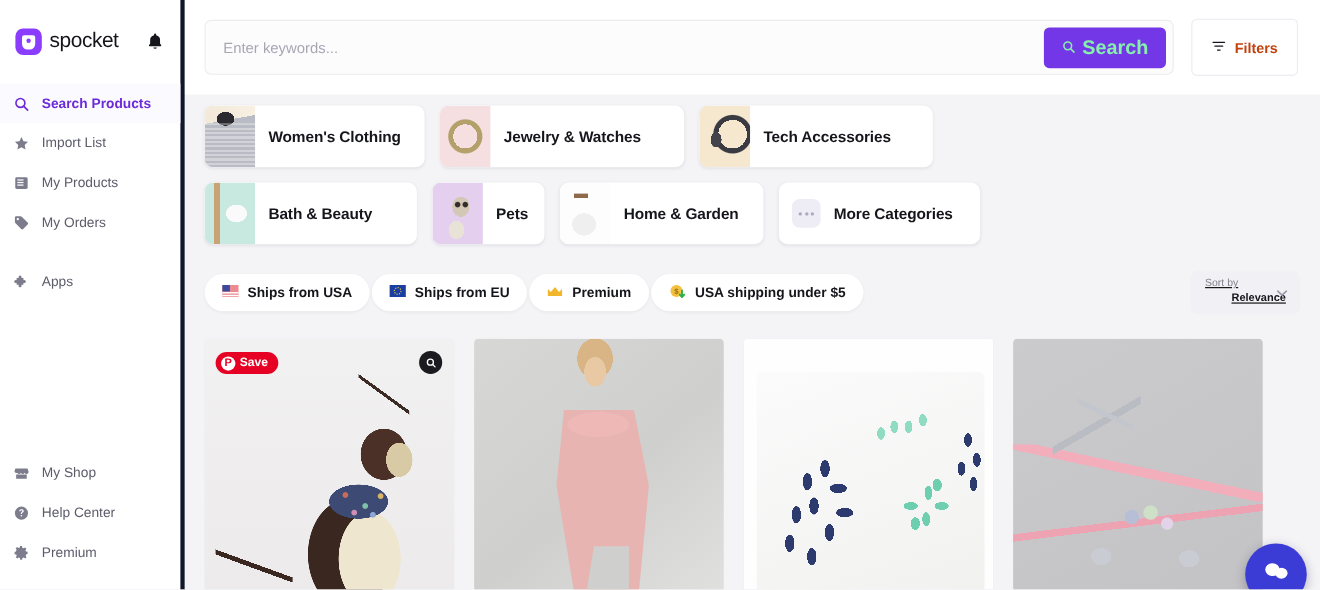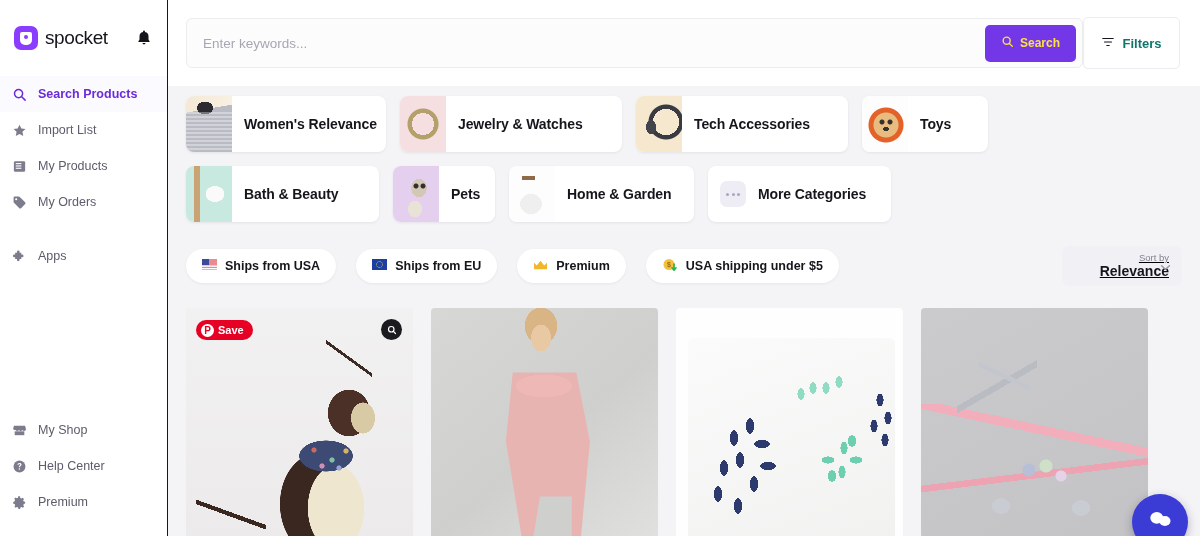"spocket" .sidebar { border-right: 1px solid #0f172a -> 4px solid #0f172a }
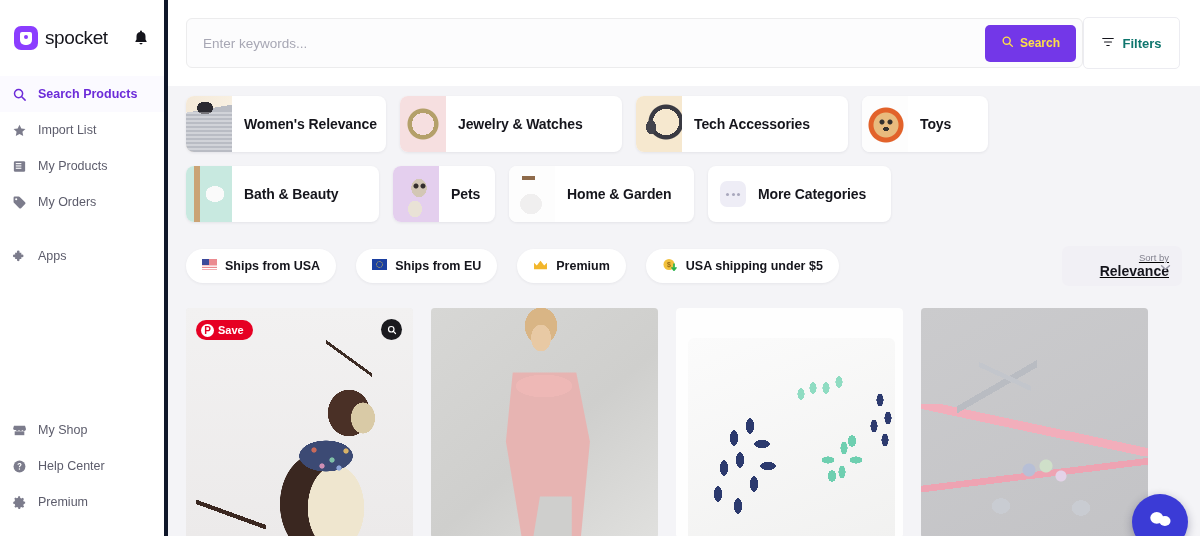"Enter keywords..." .searchbar-wrap { gap: none -> 16px }
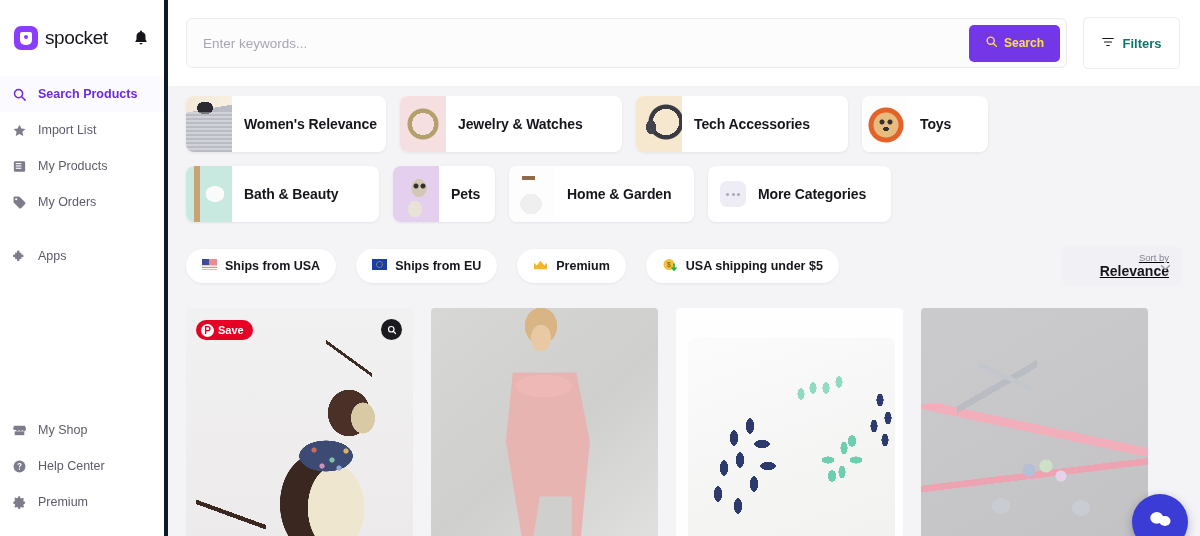"Search" .search-btn { color: #fde047 -> #86efac; font-size: 12px -> 18px }
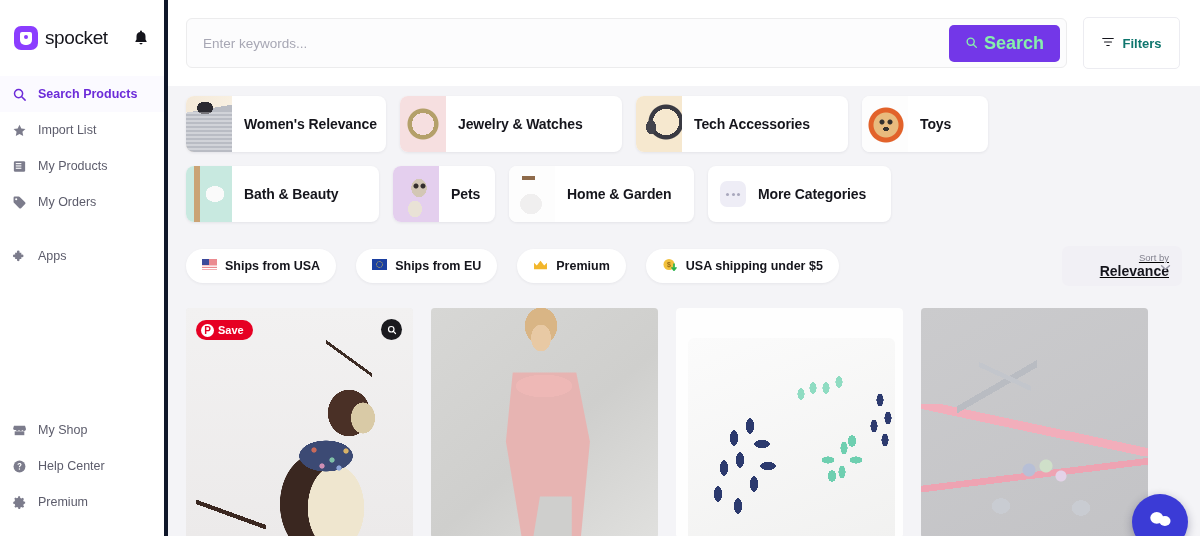"Filters" .filters-btn { color: #0f766e -> #c2410c }
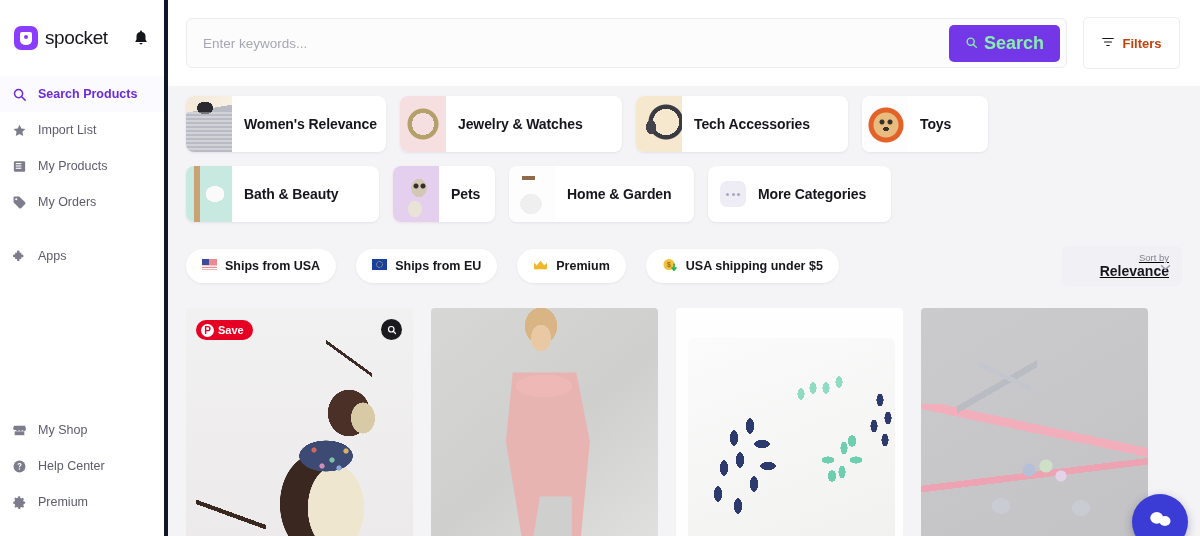"Women's Relevance" span.cat-label { text: Relevance -> Clothing }
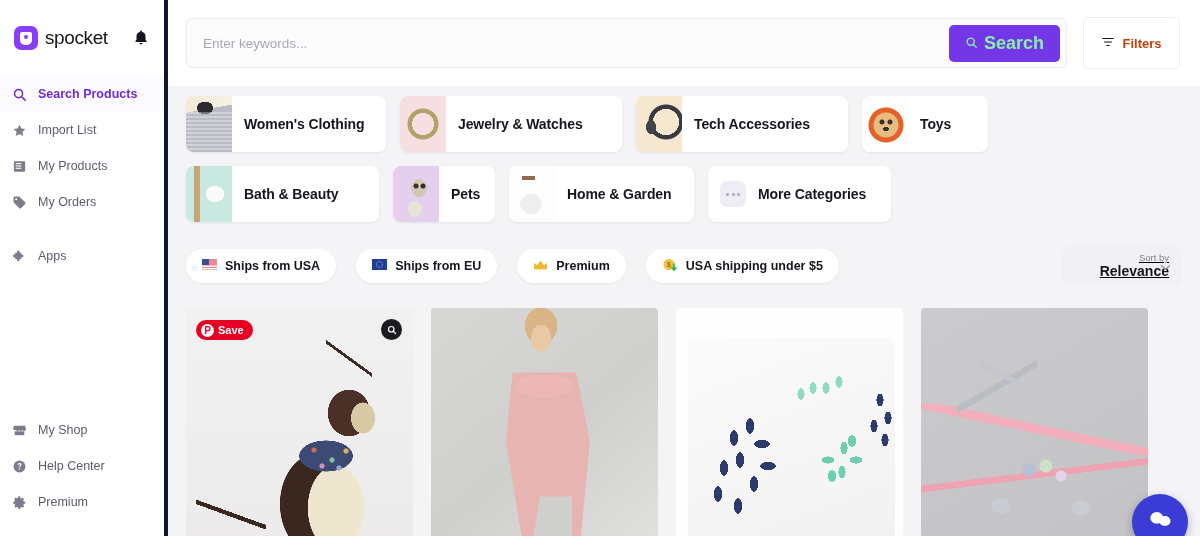"Toys" div.cat-chip { html: <div> <div> <div></div> <div></div> <div></div> <div></div> </div> <span>Toys</span> </div> -> none }
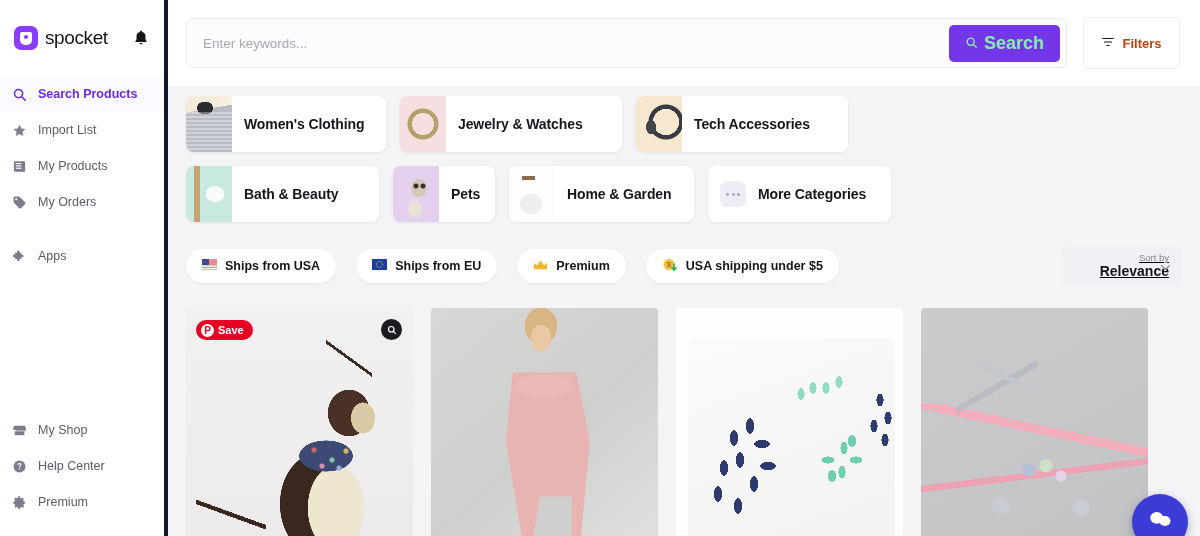"Ships from USA" .pill-row { gap: 20px -> 2px; text-align: right -> none }
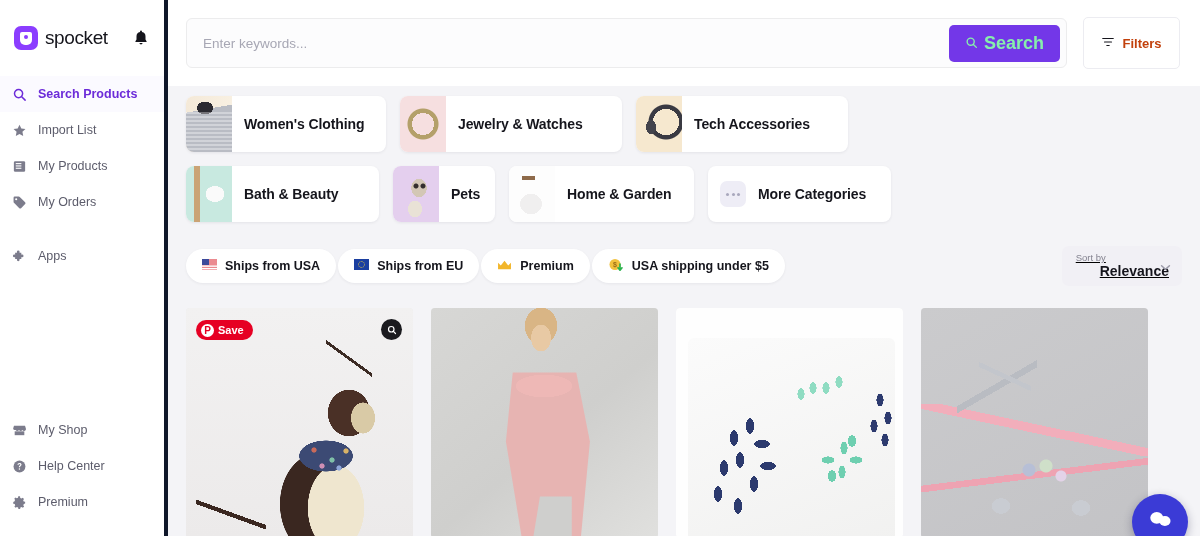"Relevance" .sortby .val { font-size: 14px -> 10px }
